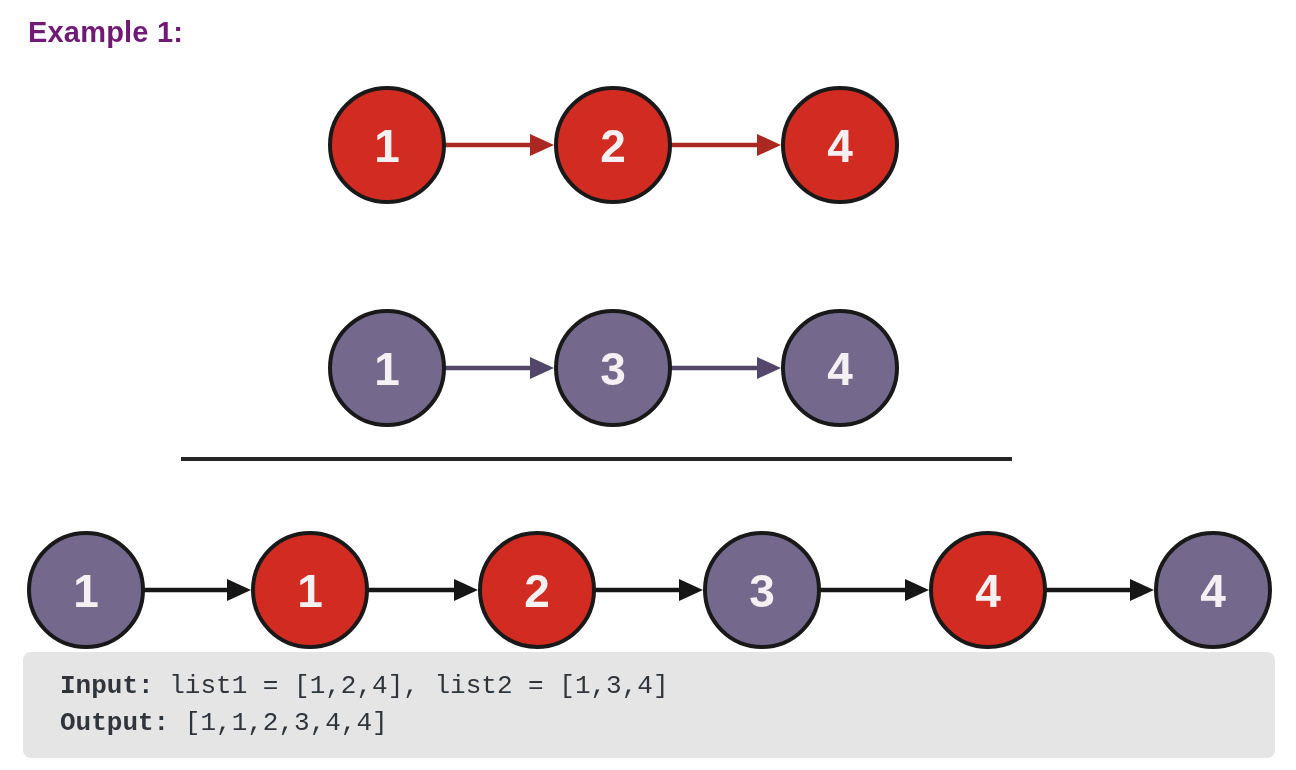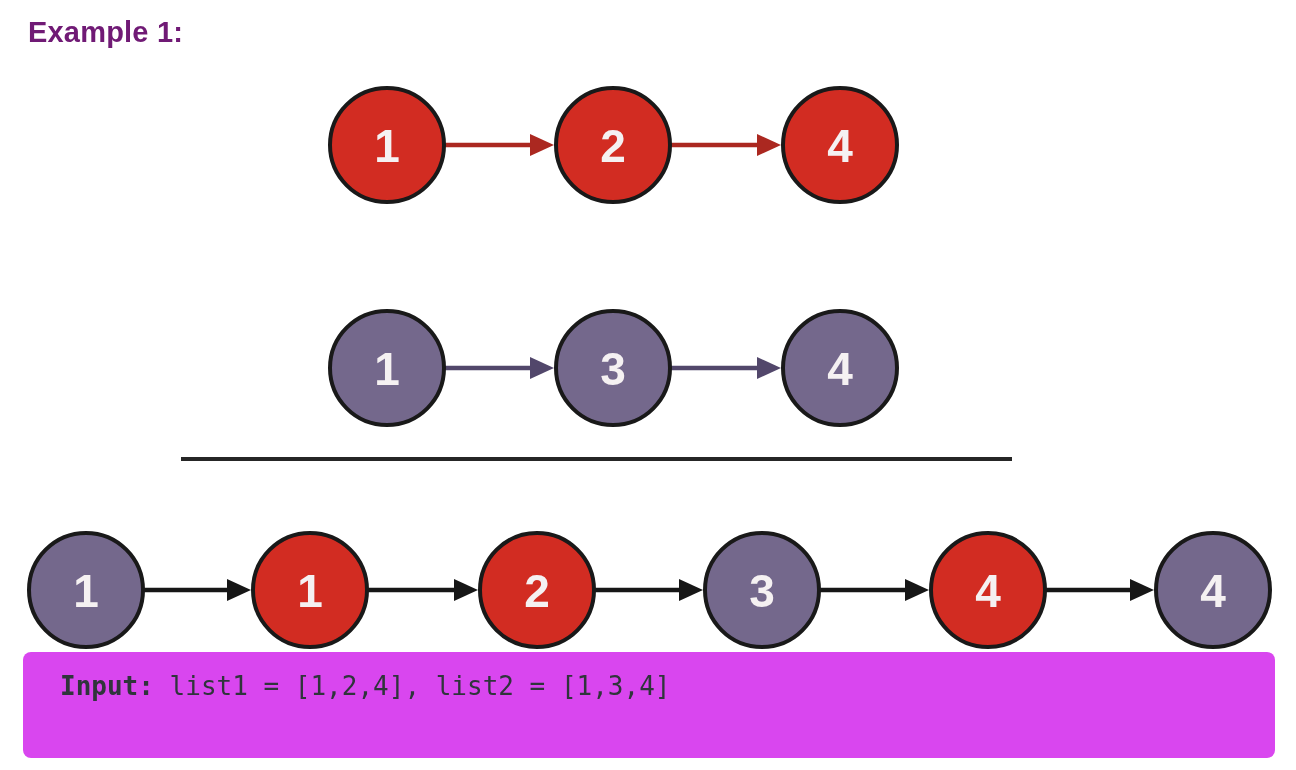"Input: list1 = [1,2,4], list2" div.code-block { background: #d946ef -> #e5e5e5; font-family: none -> Liberation Mono, monospace }
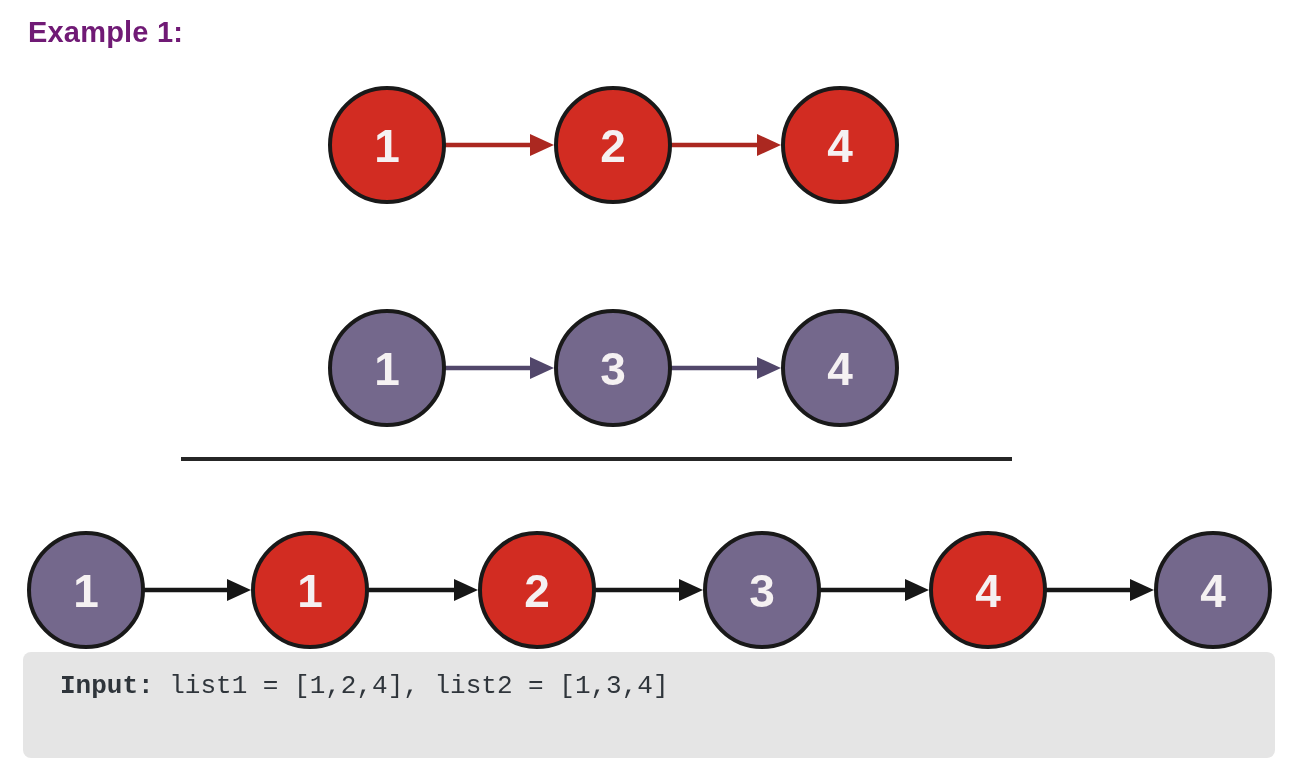"Output: [1,1,2,3,4,4]" div.code-line { html: none -> <div><span>Output:</span><span> [1,1,2,3,4,4]</span></div> }
